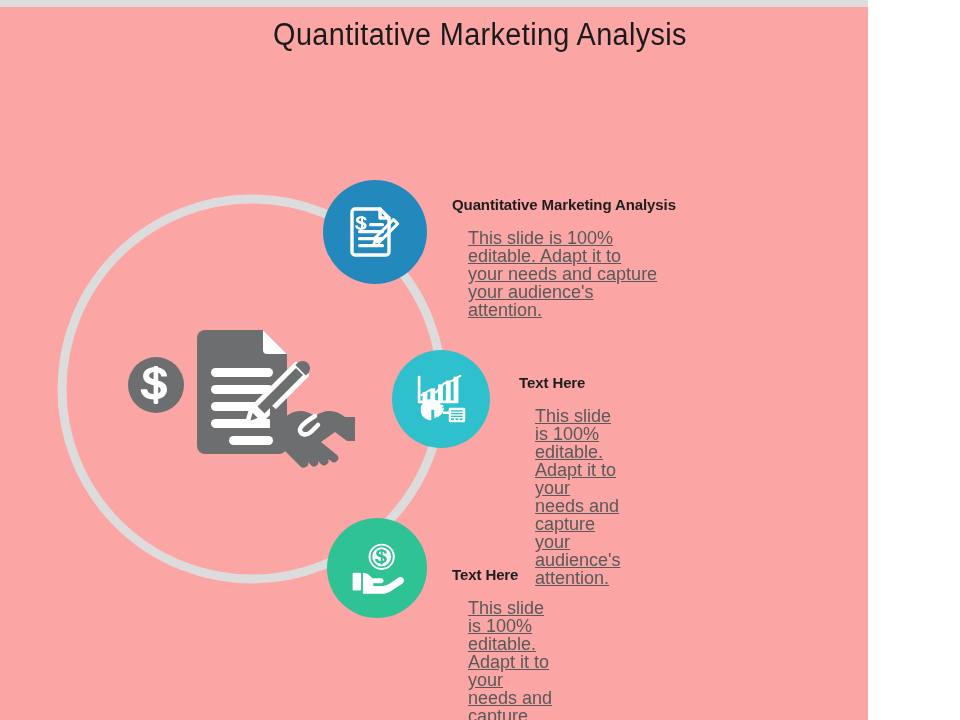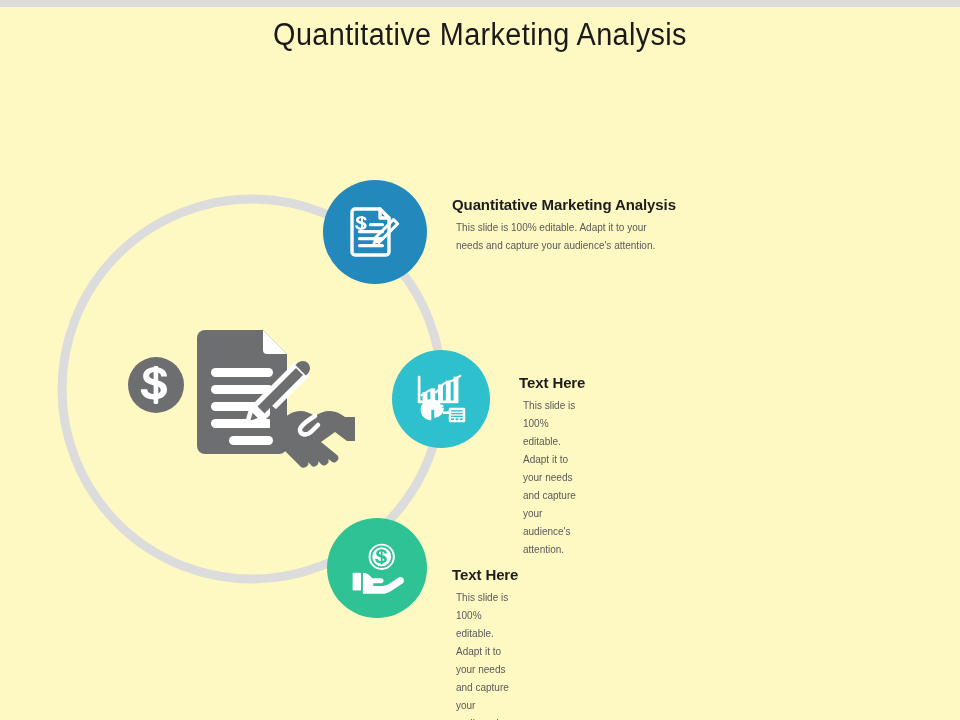"Quantitative Marketing Analysis" #slide { background: #fef9c3 -> #fca5a5; width: 960px -> 868px }
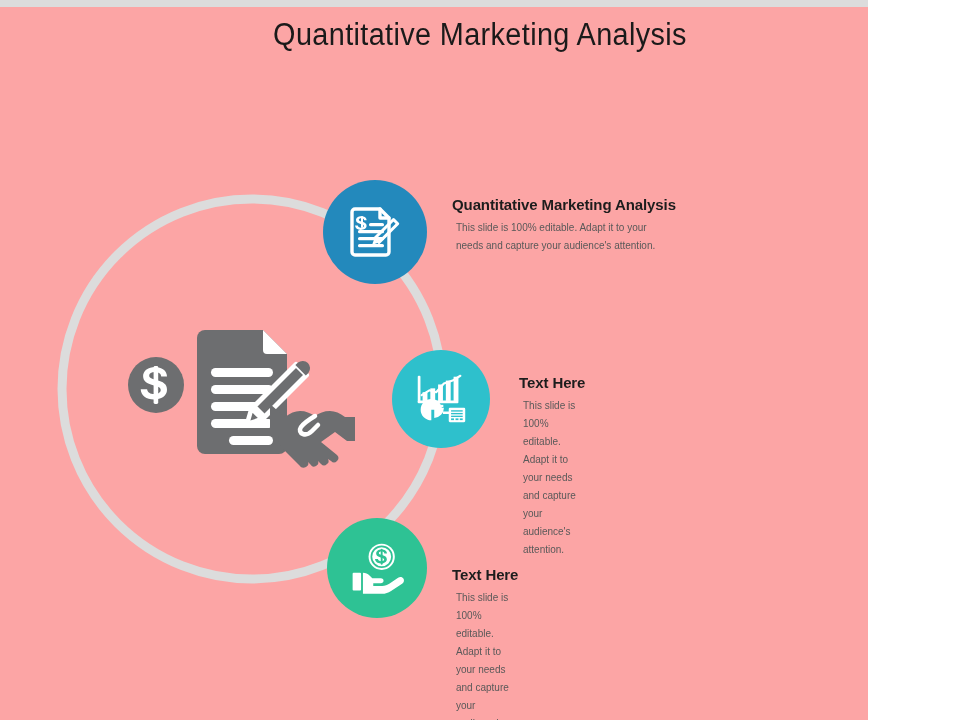"This slide is 100% editable." .node-body { font-size: 10px -> 18px; margin: 4px -> 16px; text-decoration: none -> underline }
